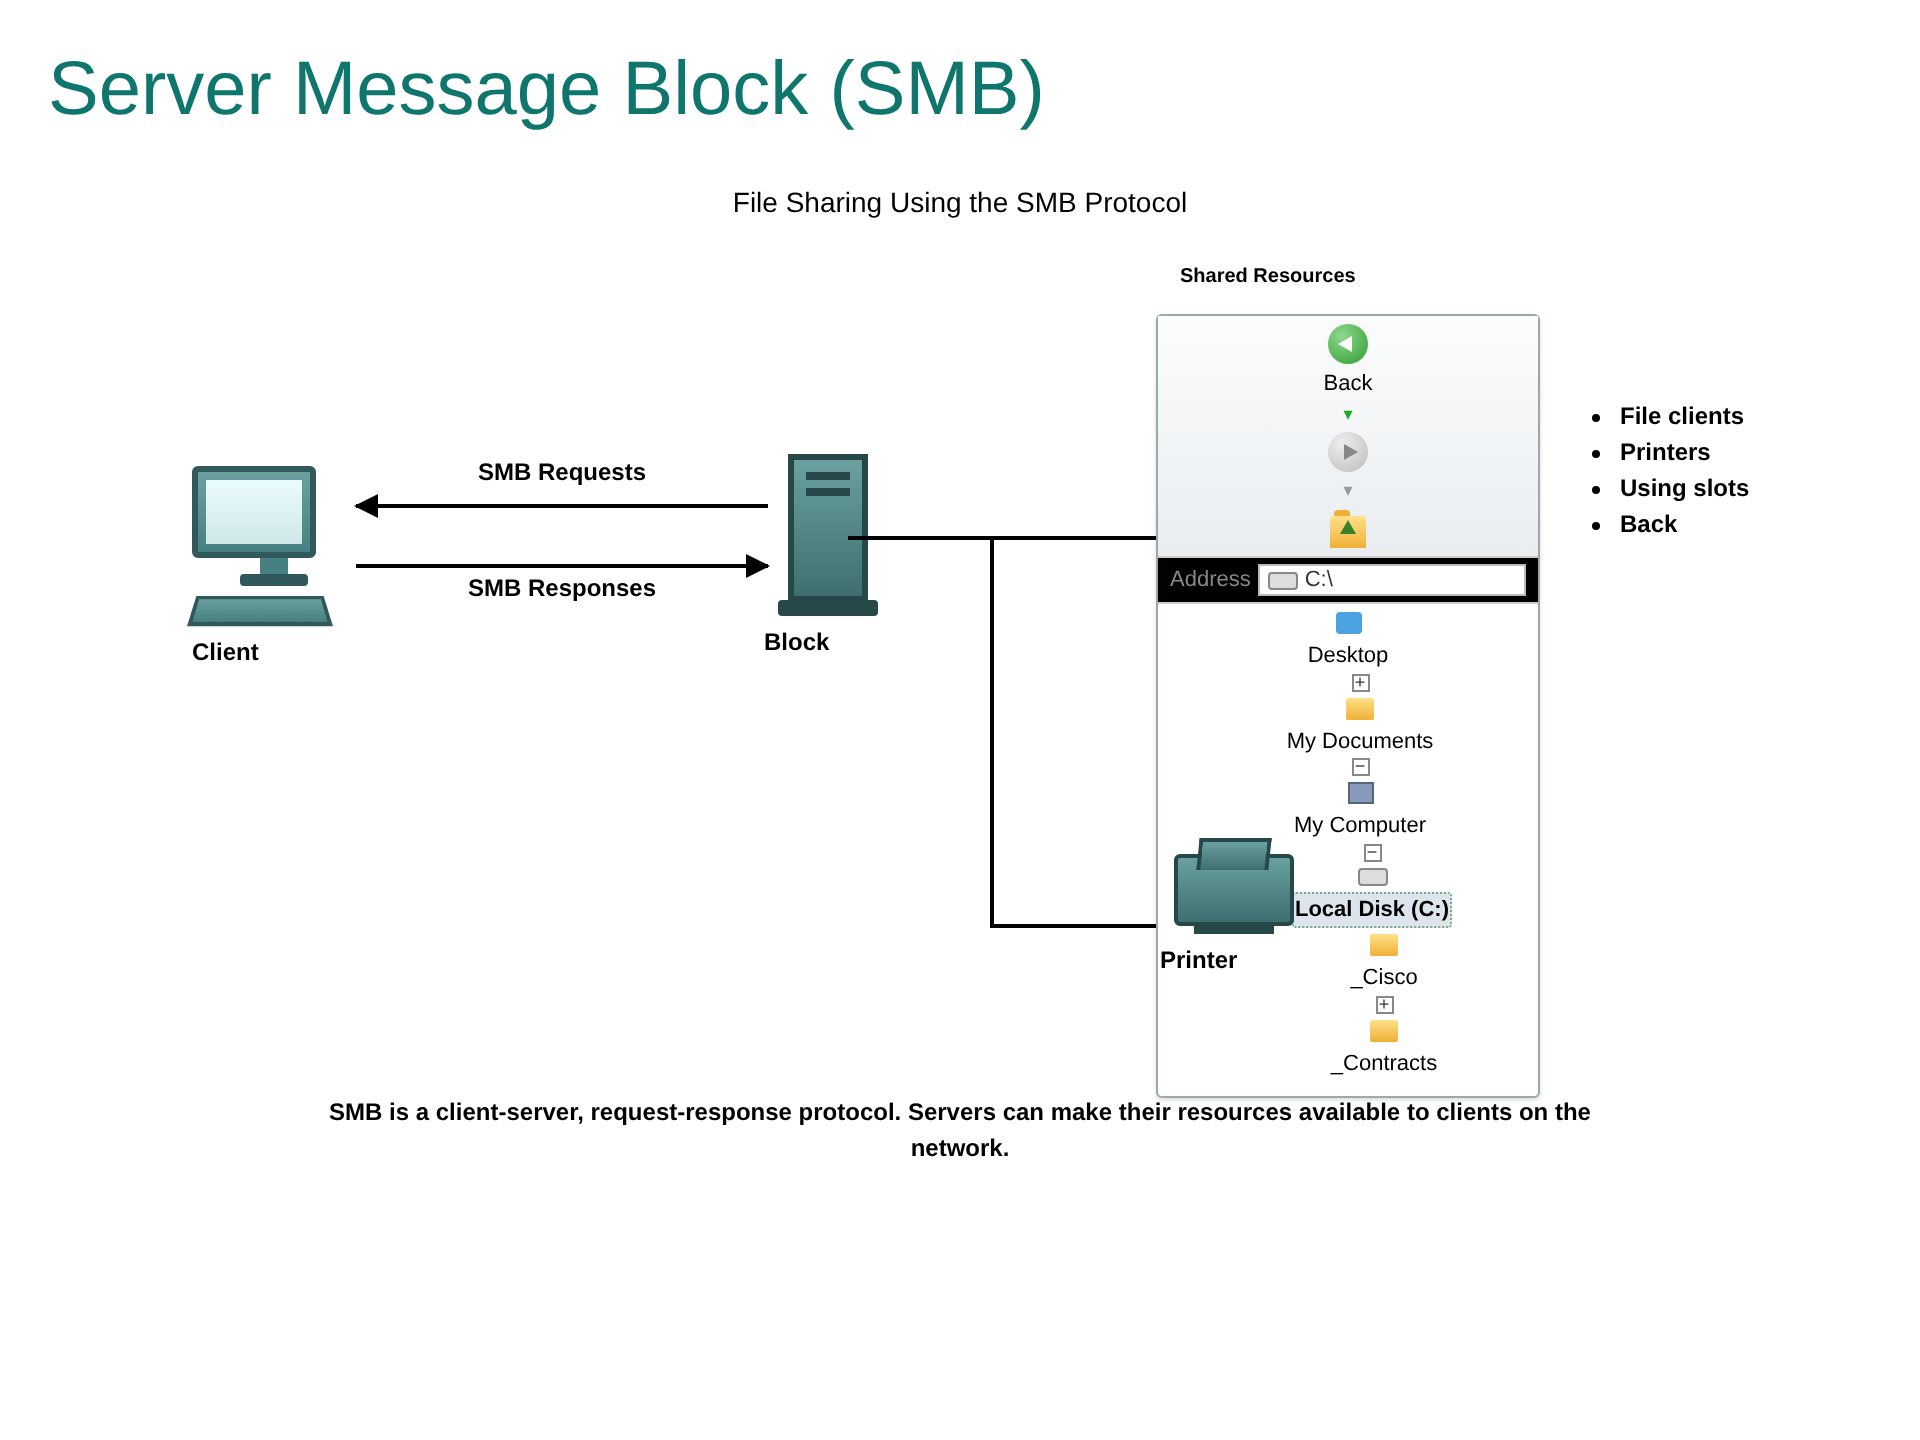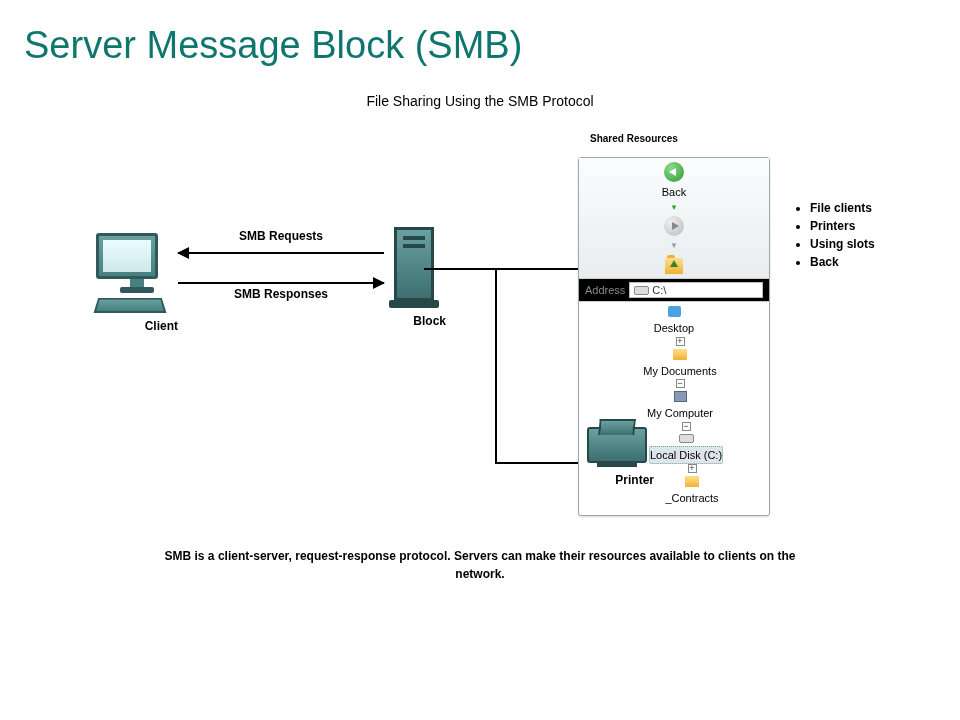"Client" .lbl { text-align: right -> left }
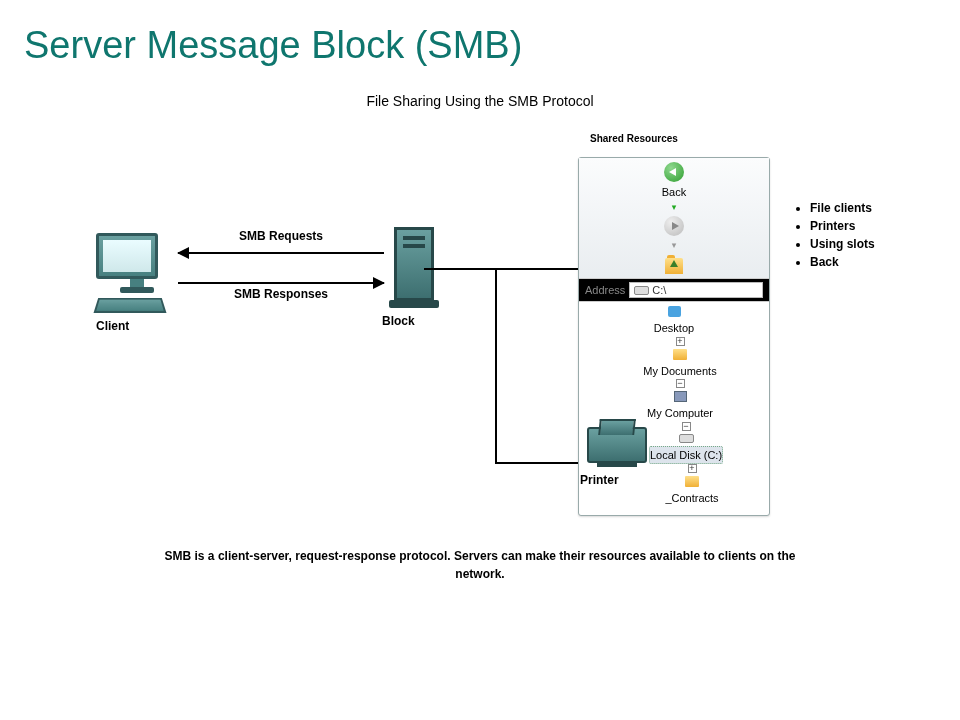"Local Disk (C:)" .sel { font-weight: none -> bold }
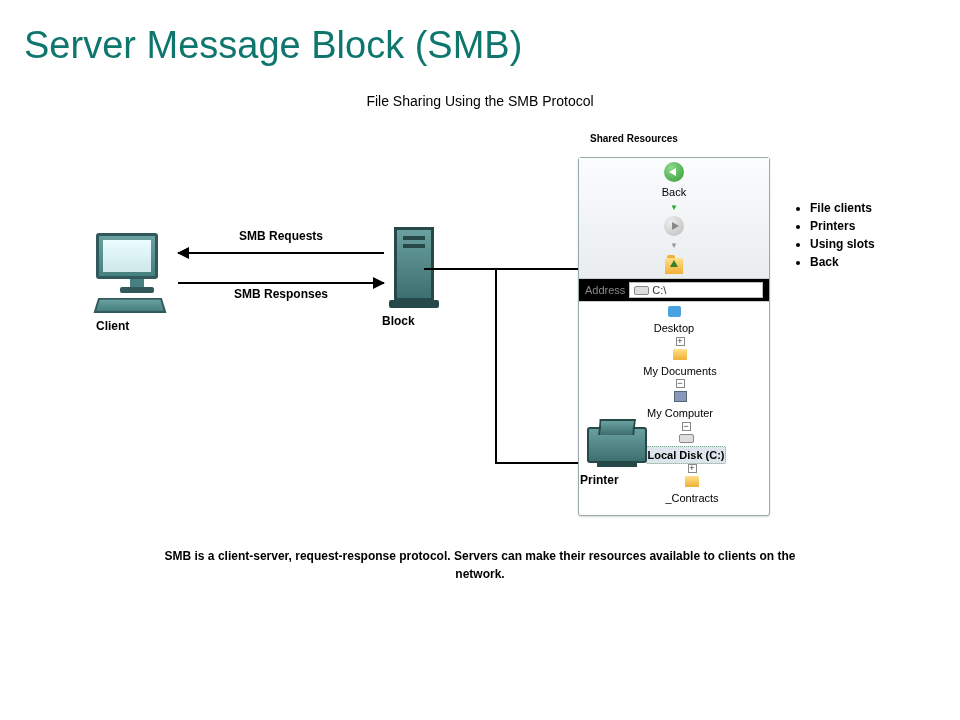"_Cisco" div.tree-row { html: none -> <div> <span></span> <span></span> <span>_Cisco</span> </div> }
